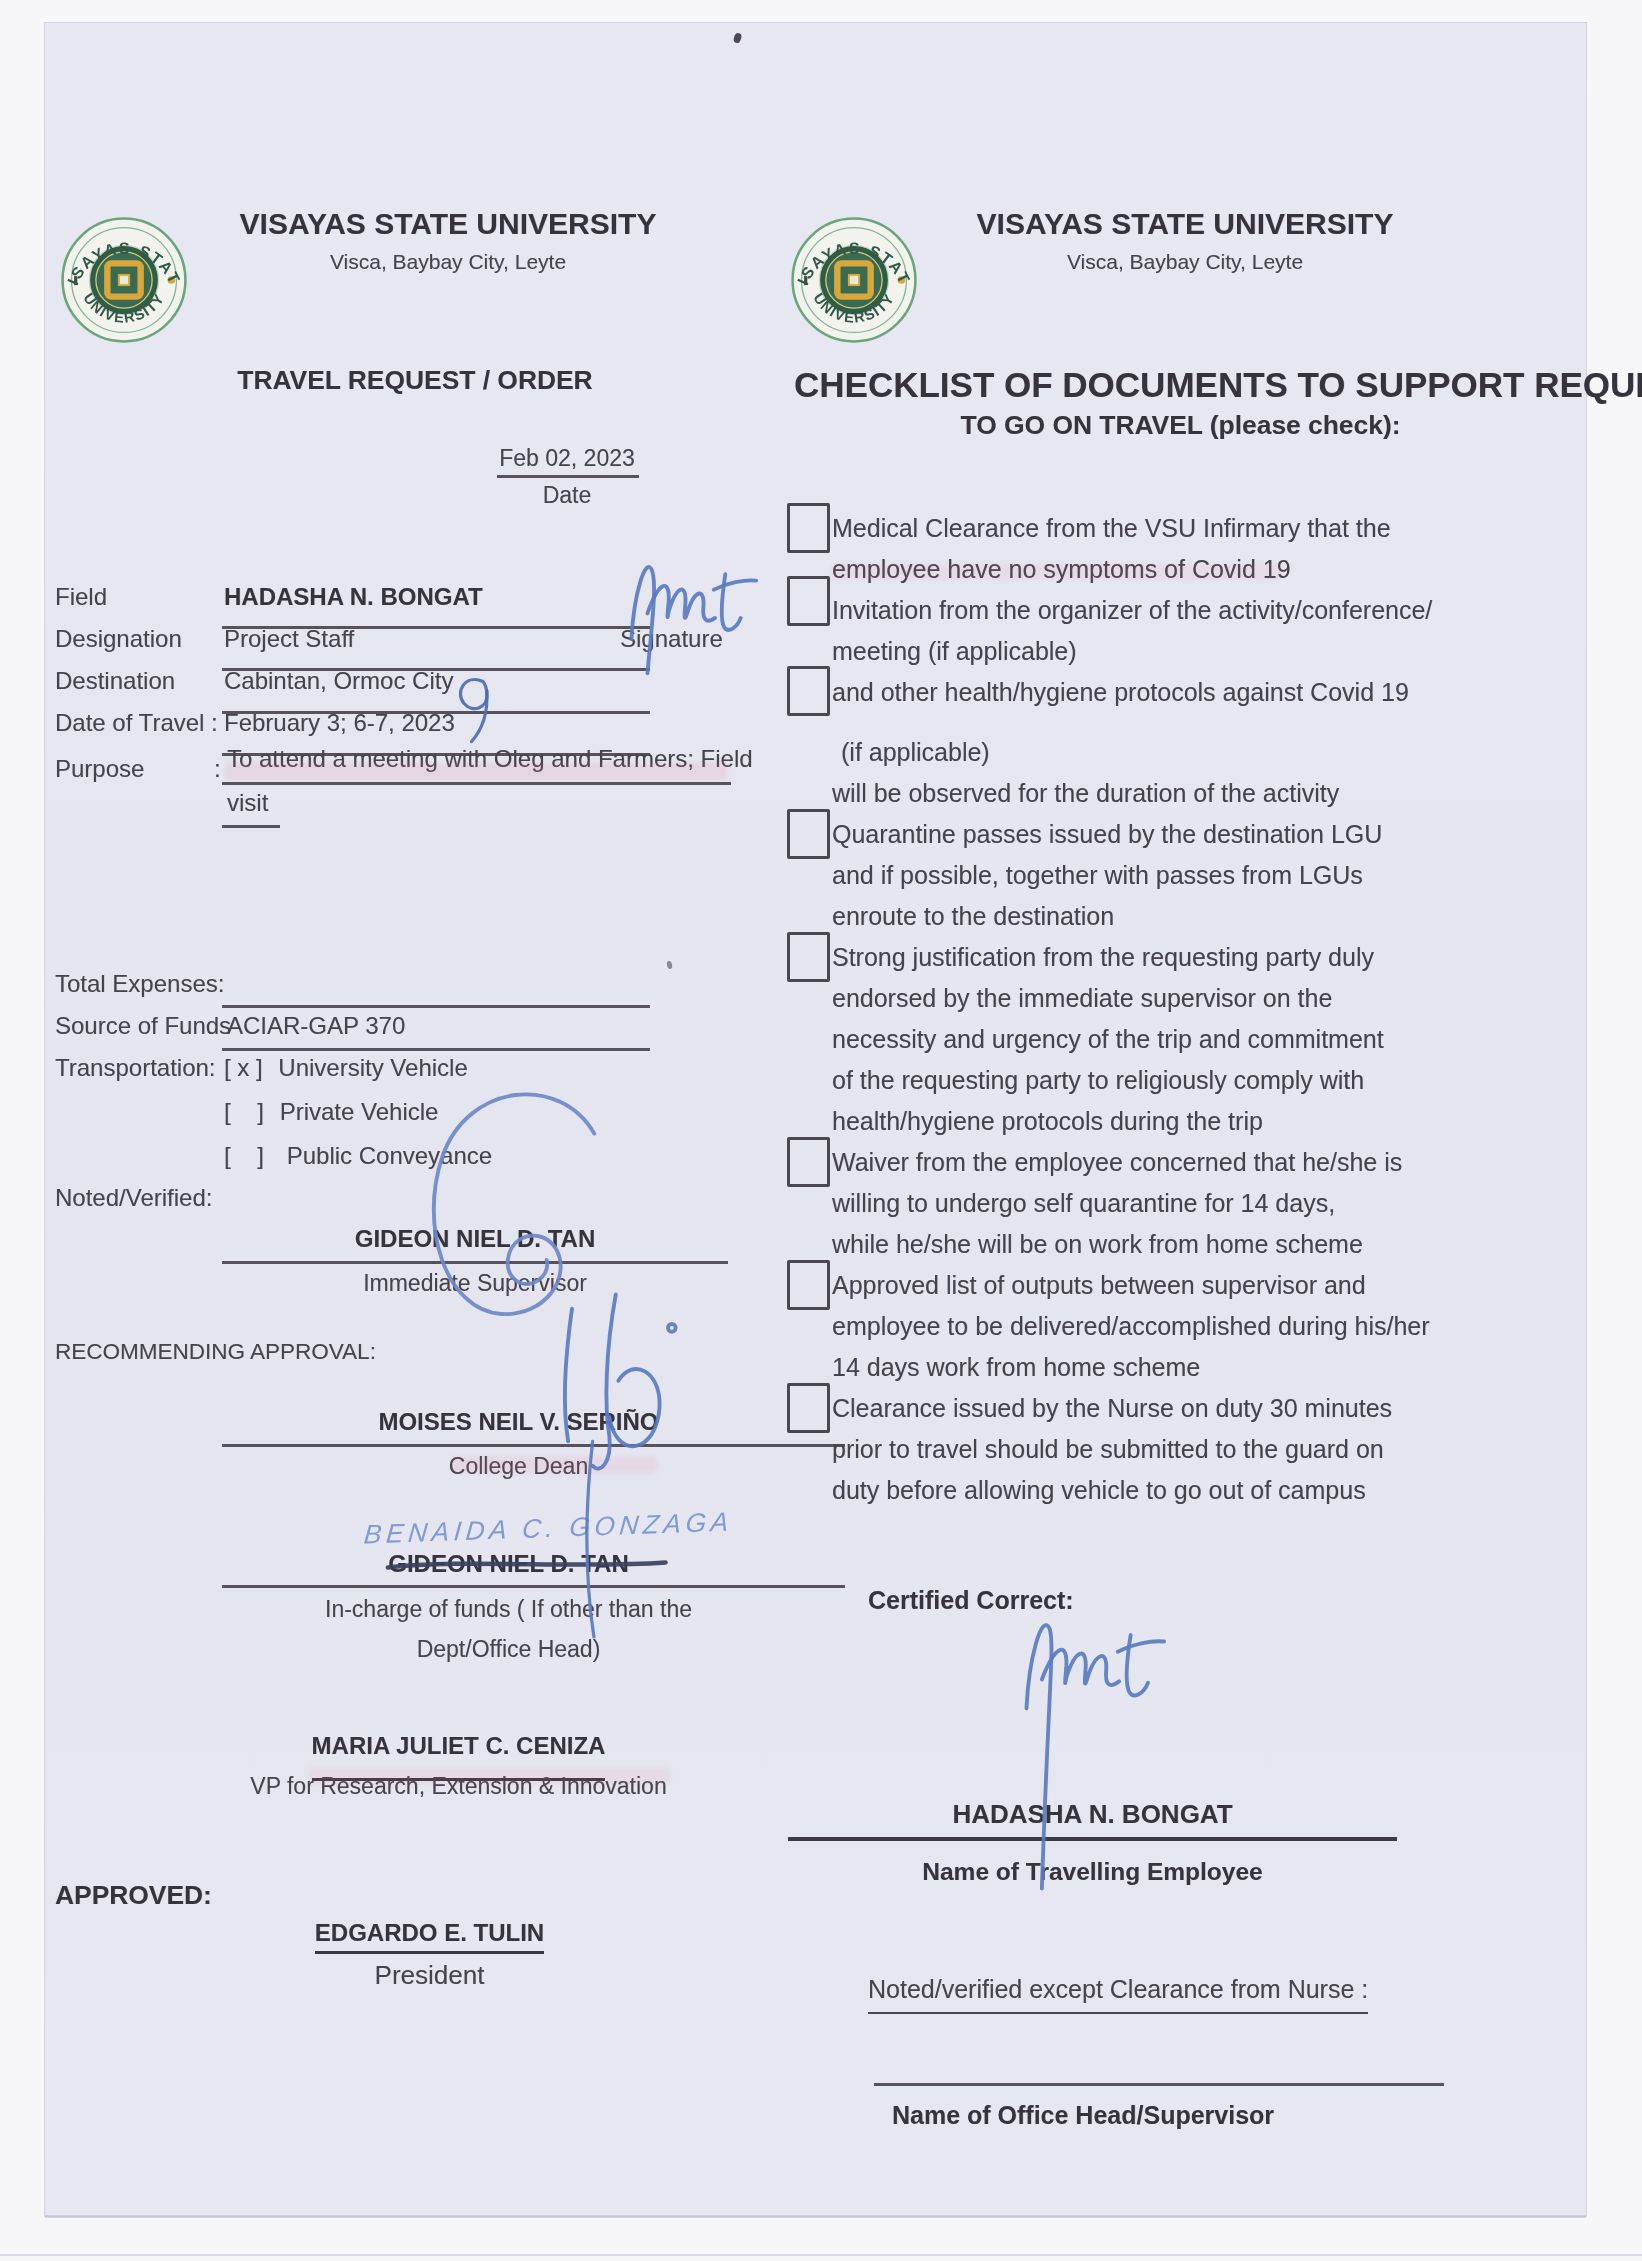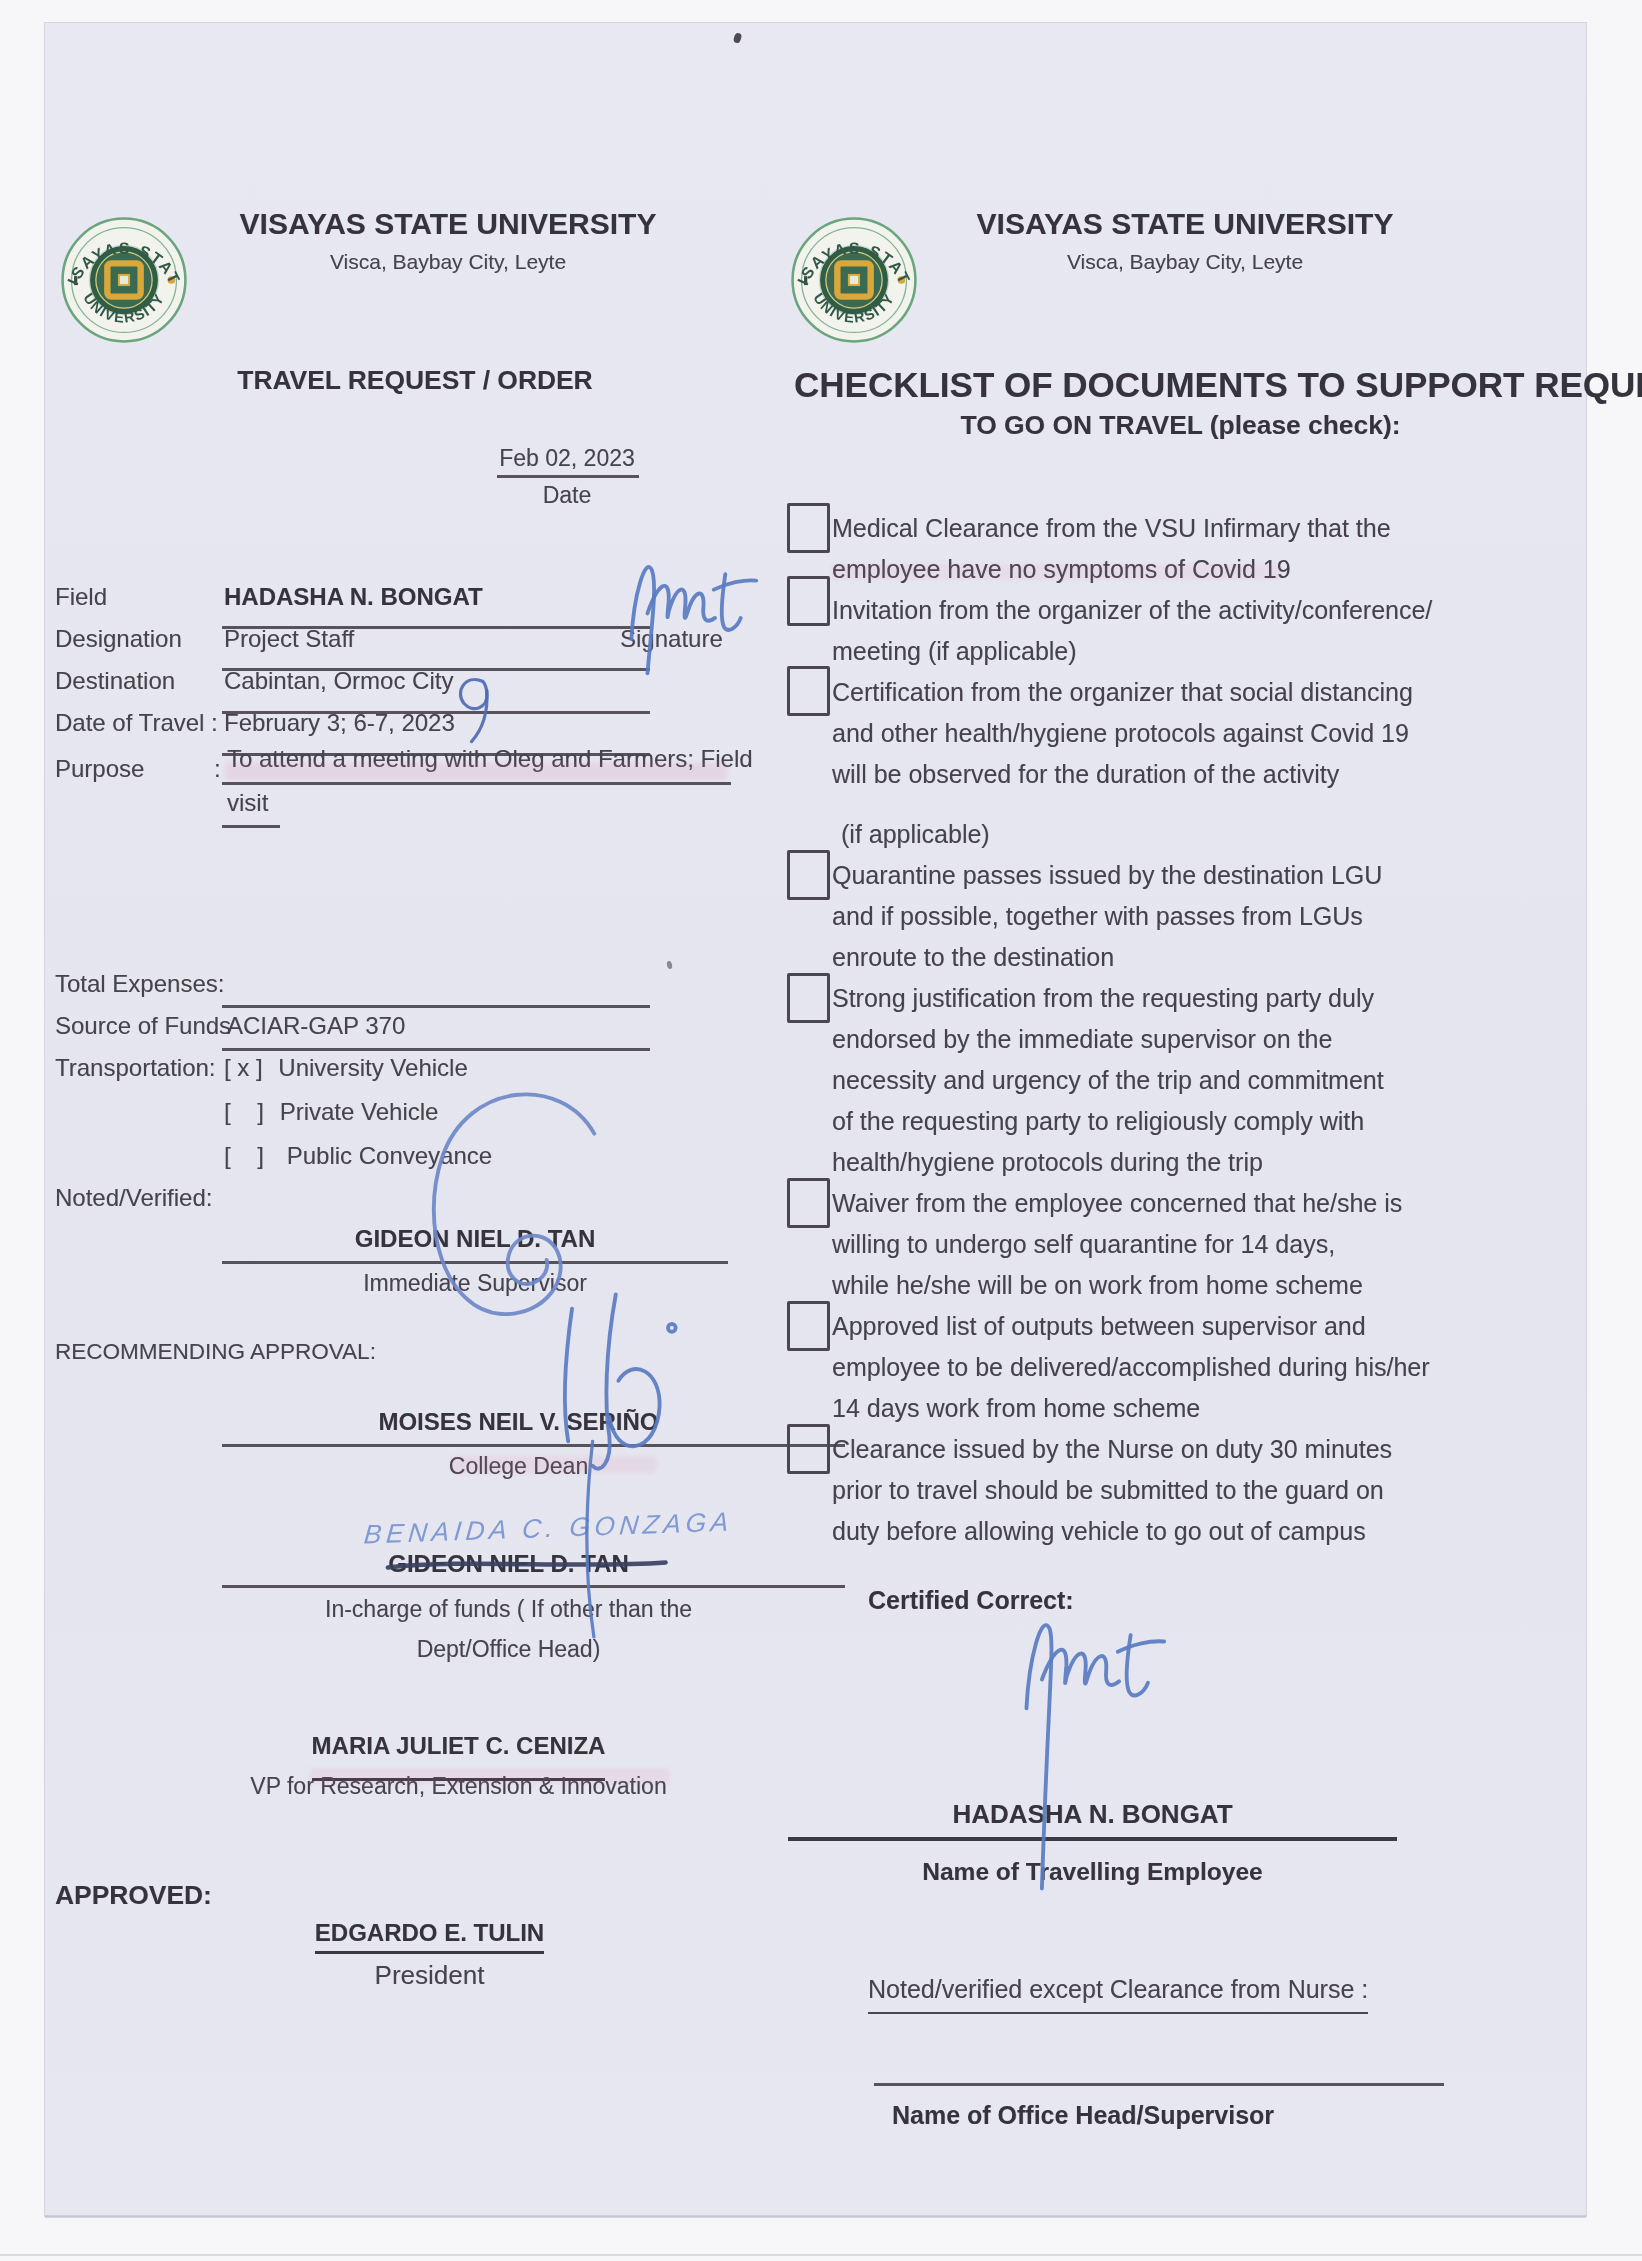"Certification from the organizer that" div.cline { html: <div>Certification from the organizer that social distancing</div> -> none }
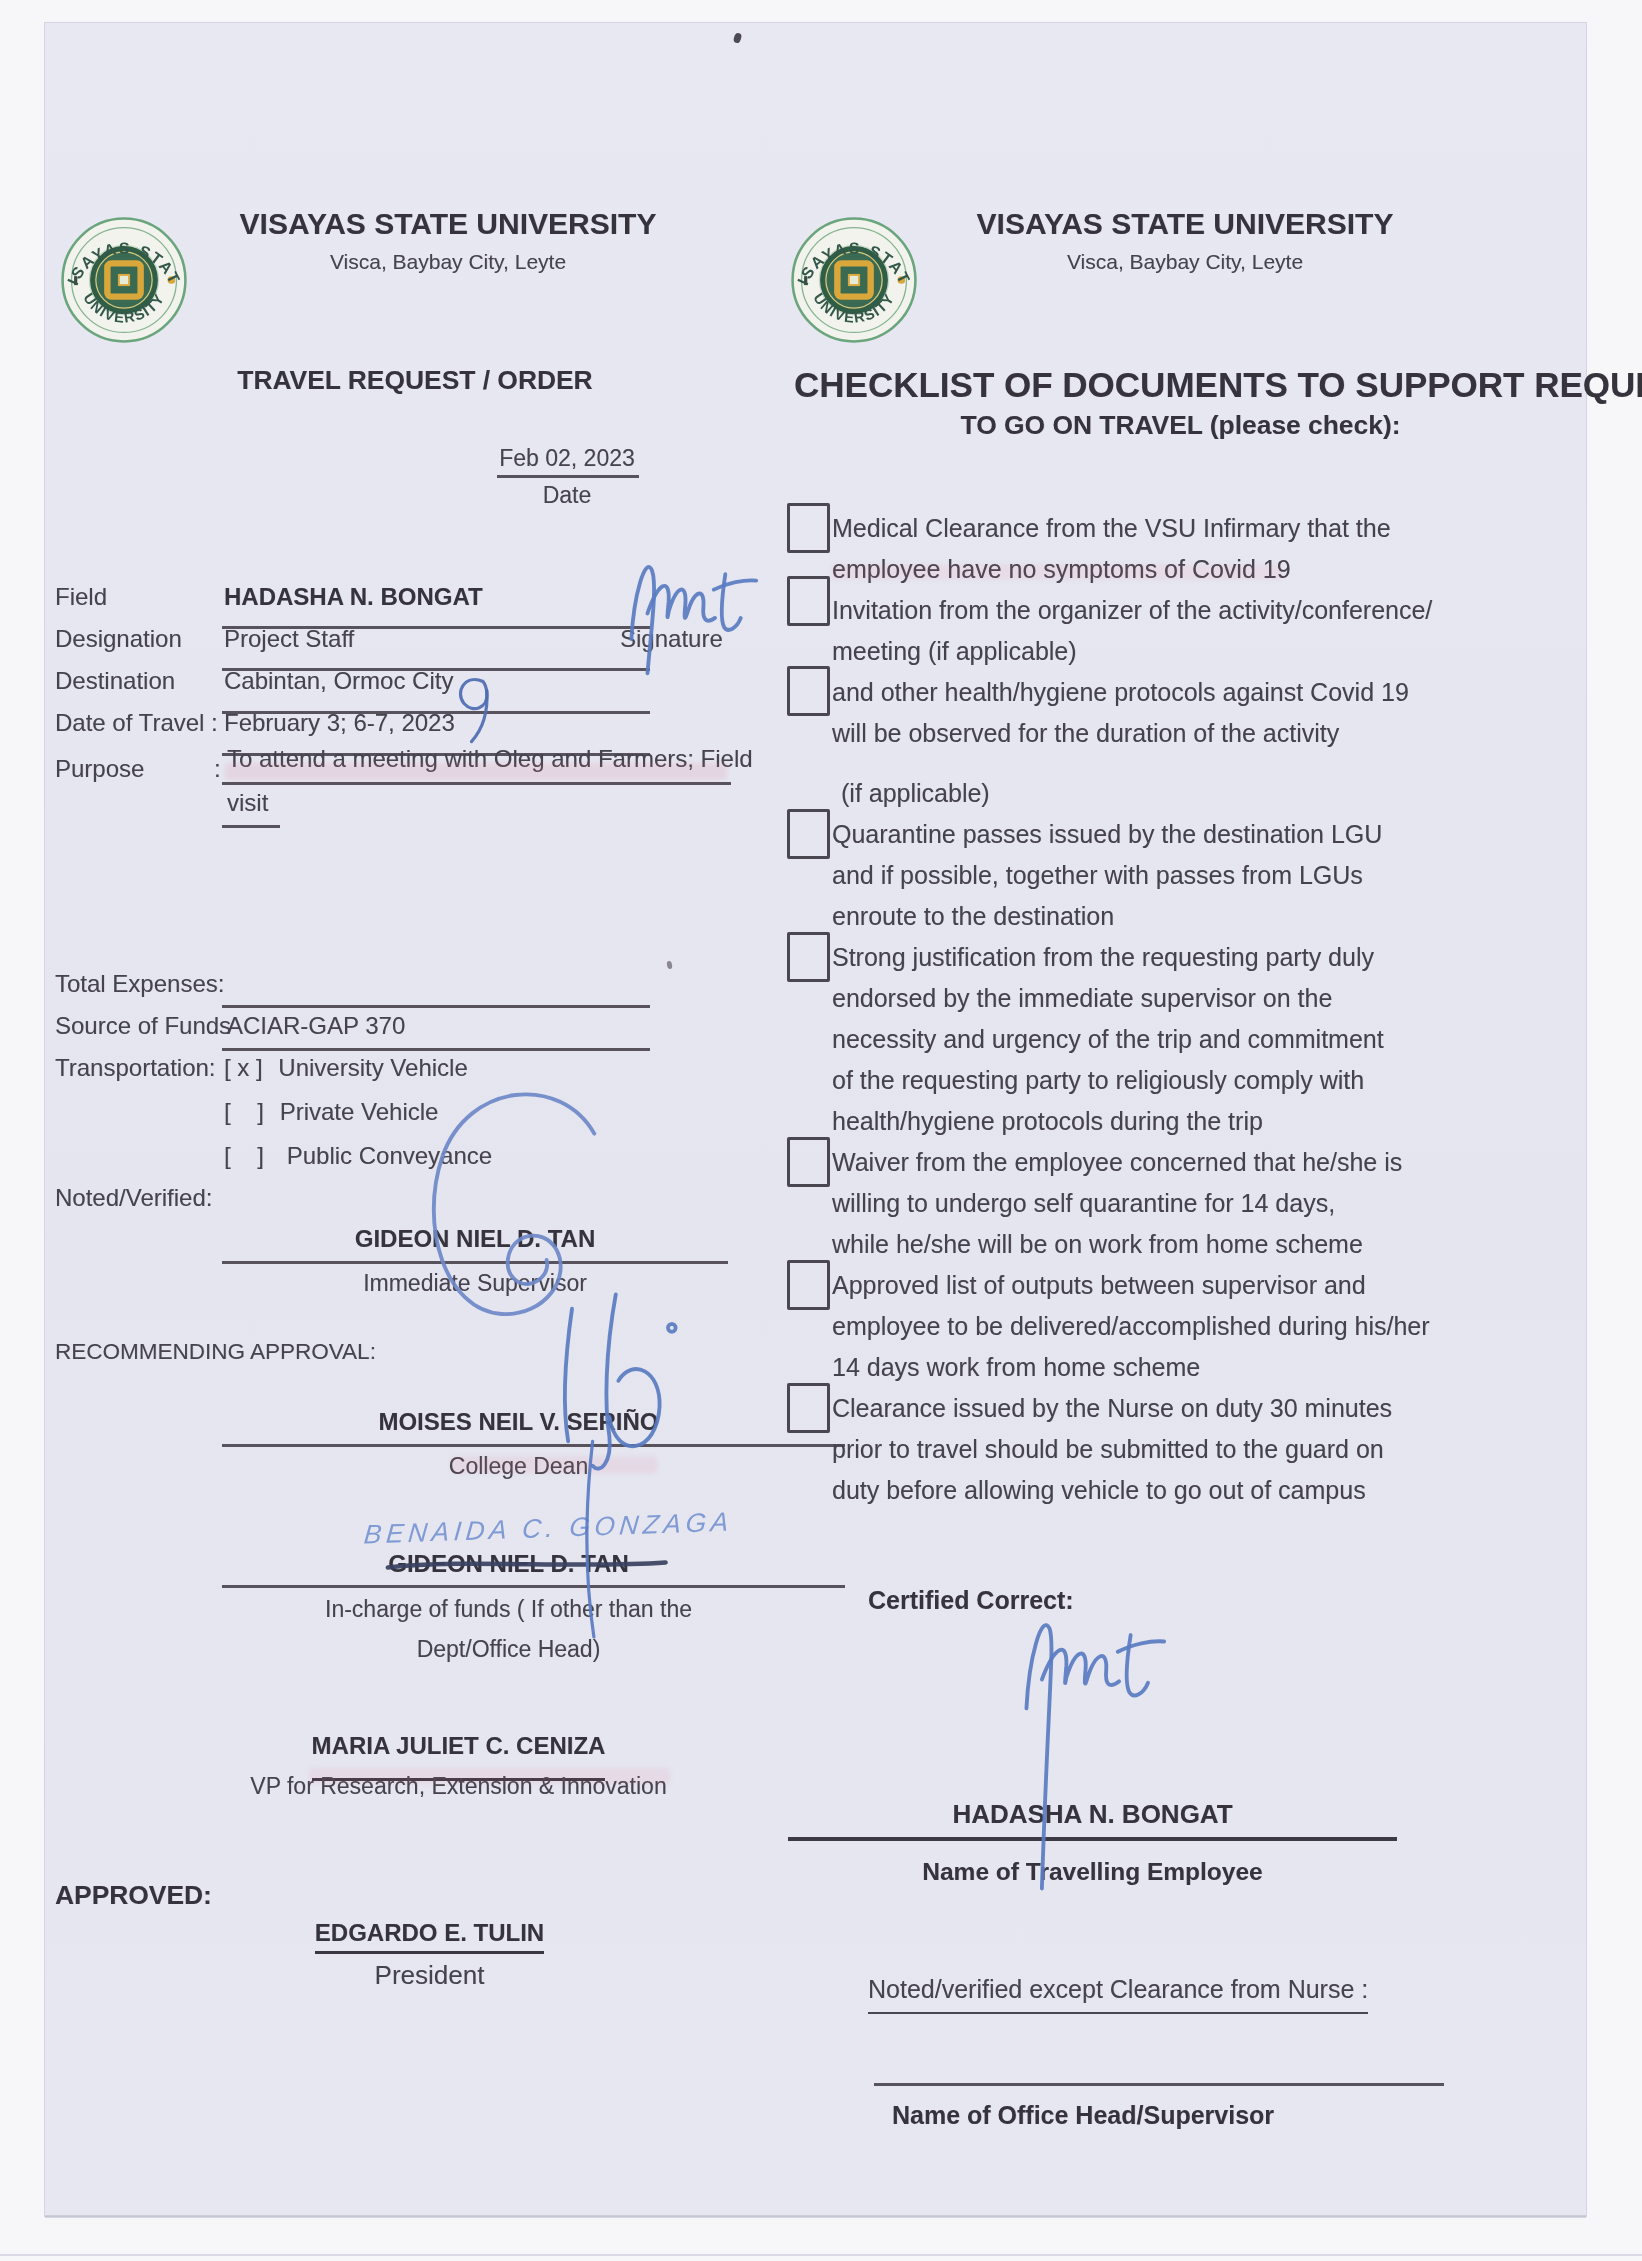"will be observed for the" div.cline { order: before "(if applicable)" -> after "(if applicable)" }
